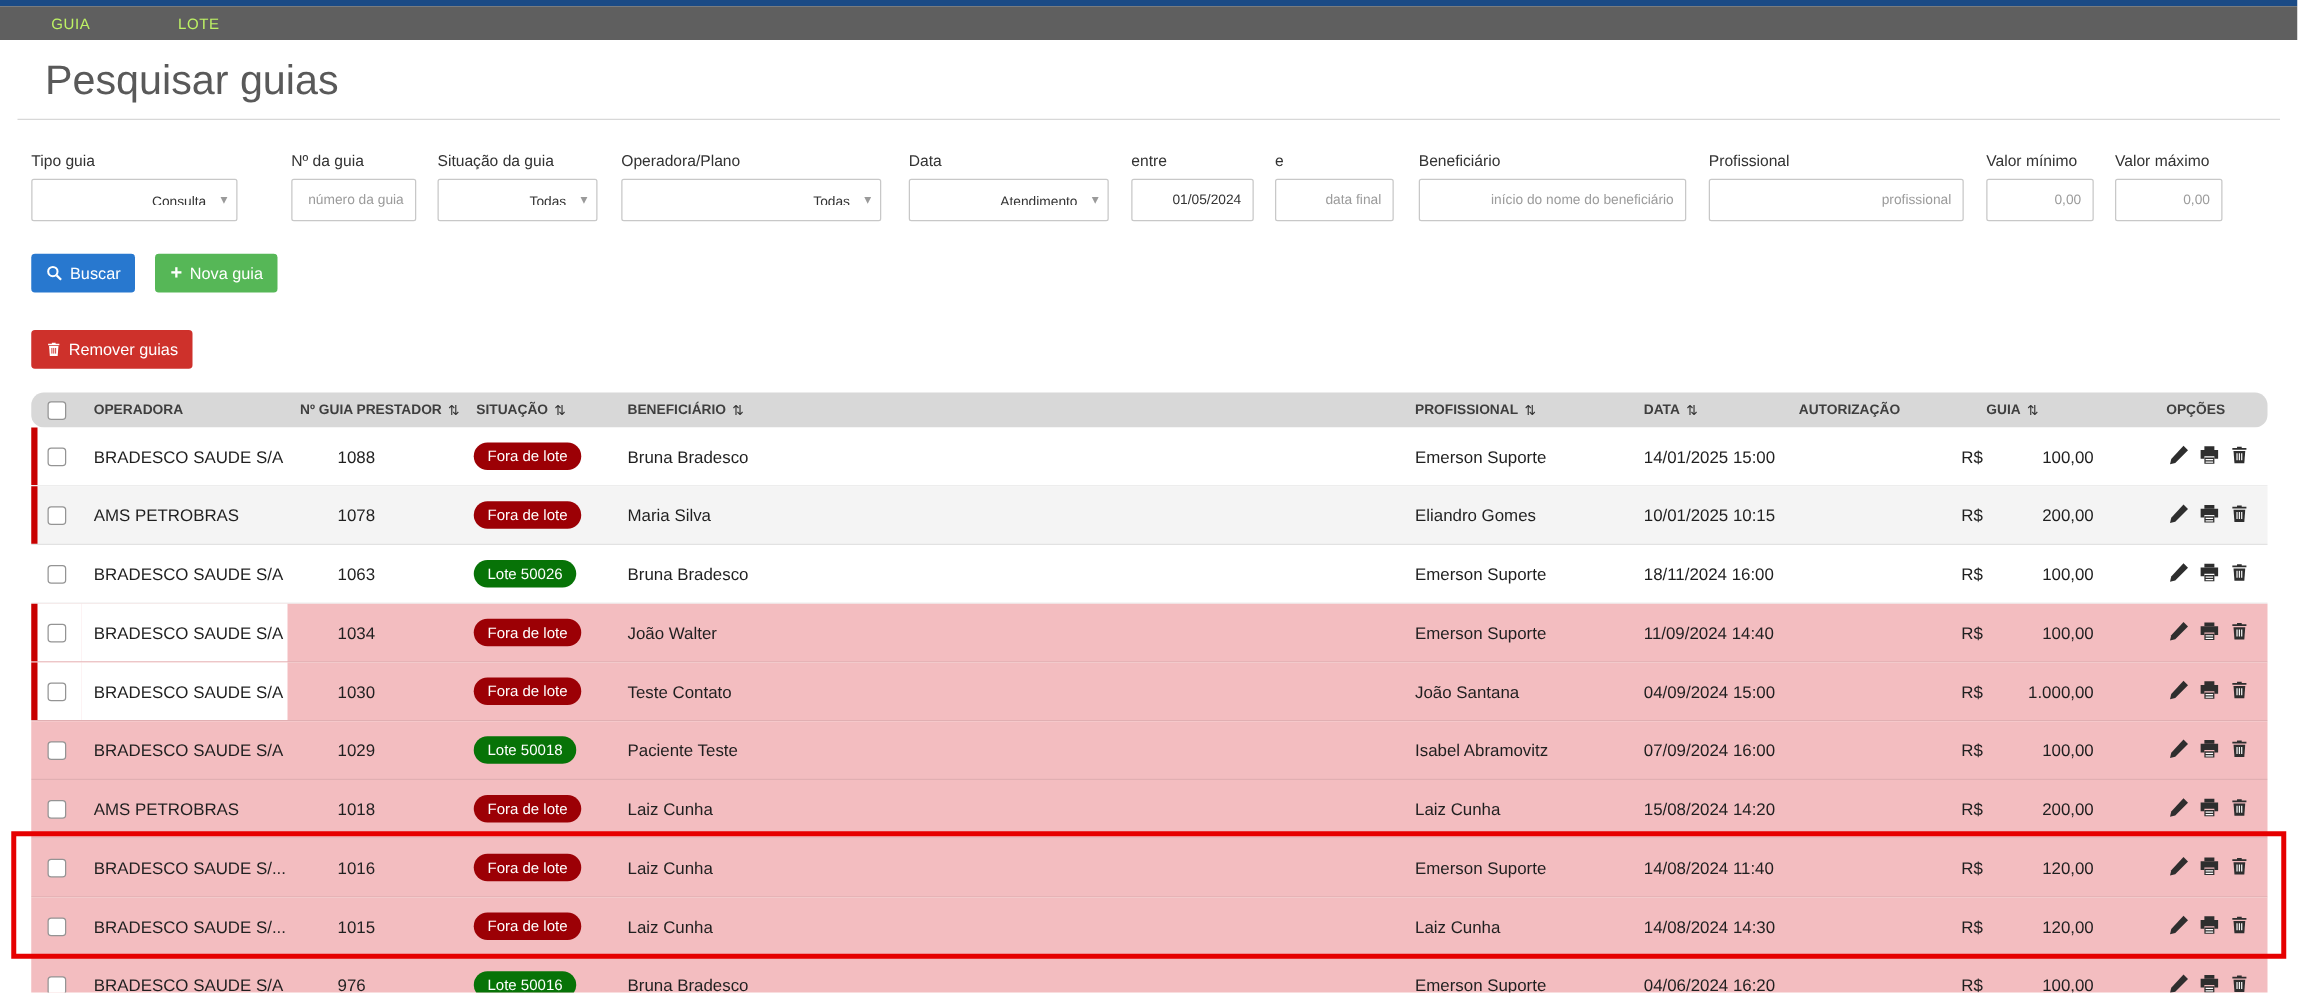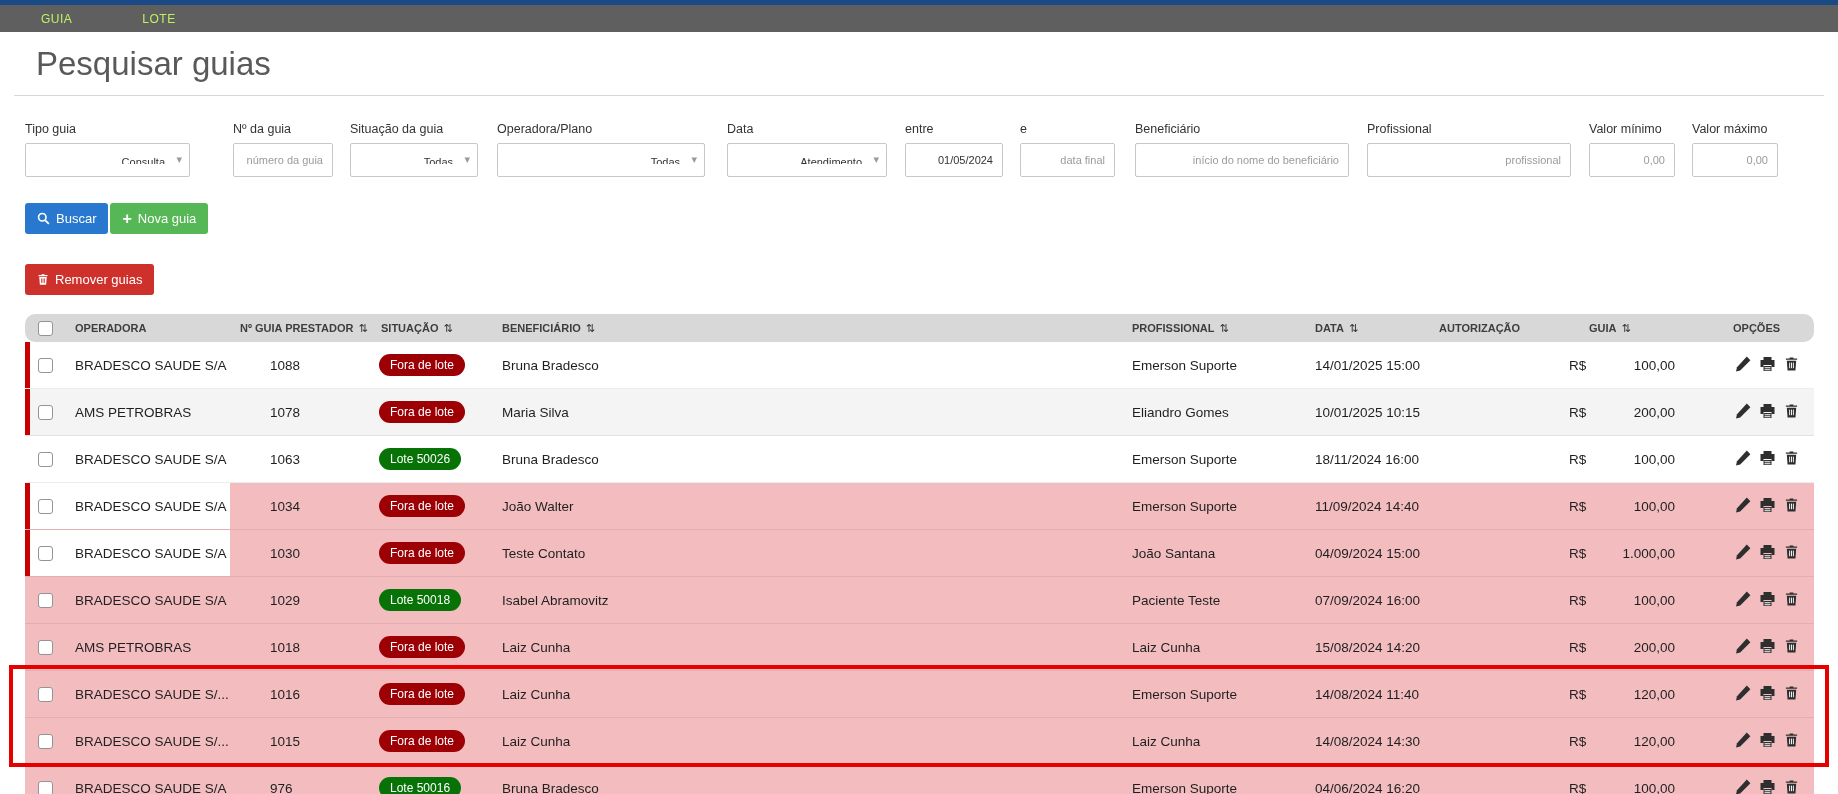"Buscar" .actions { gap: 2px -> 16px }
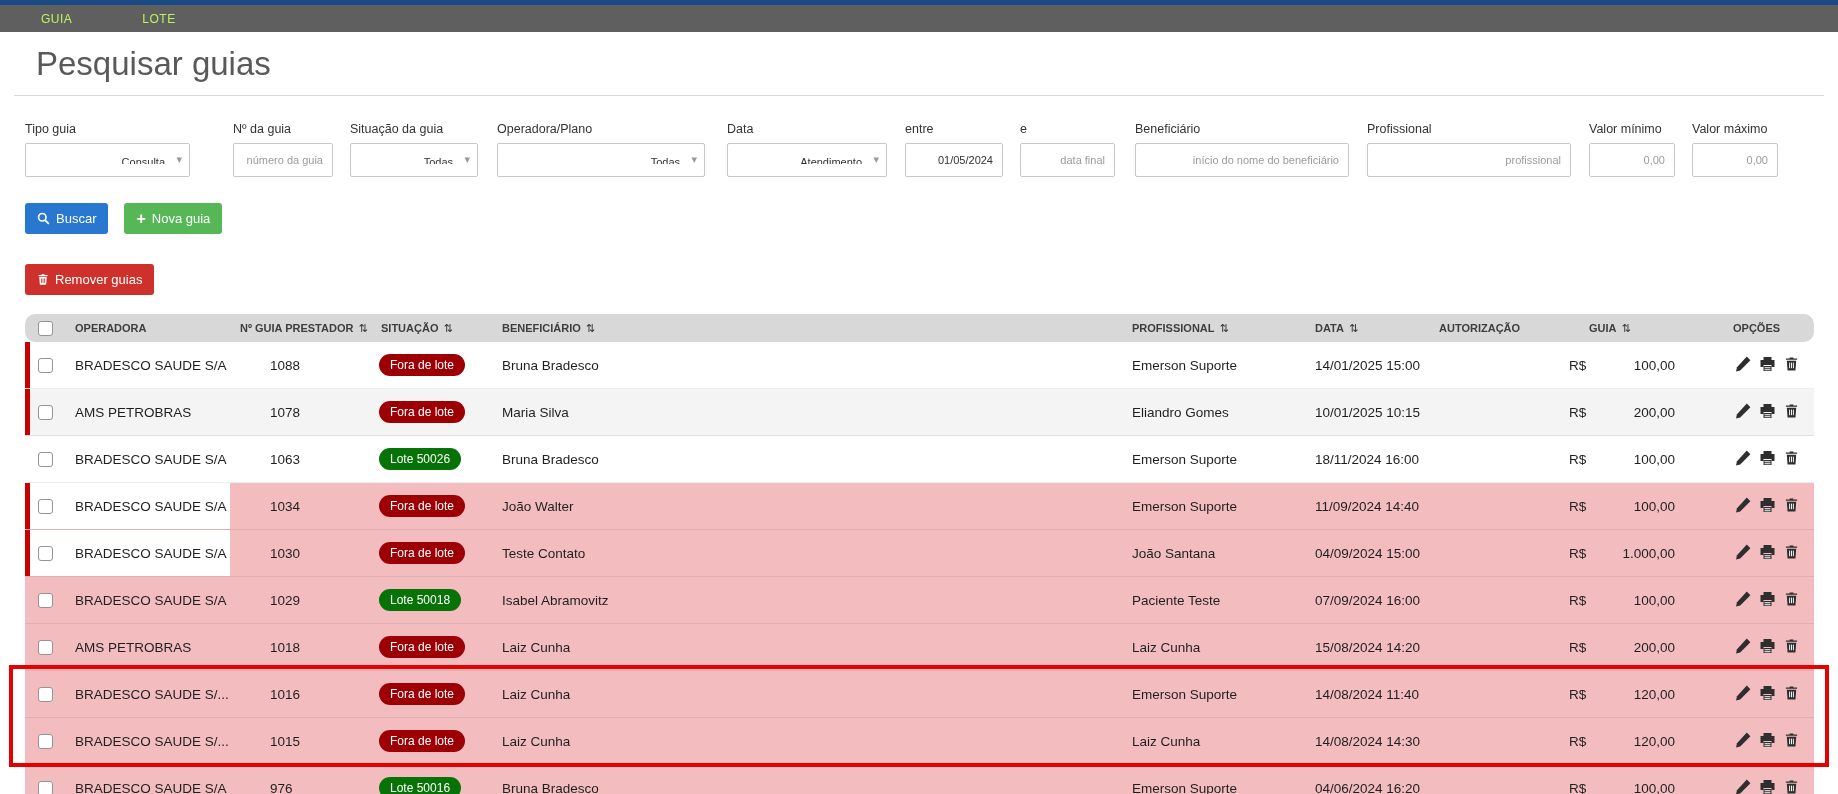"Isabel Abramovitz" div.cell { order: before "Paciente Teste" -> after "Paciente Teste" }
